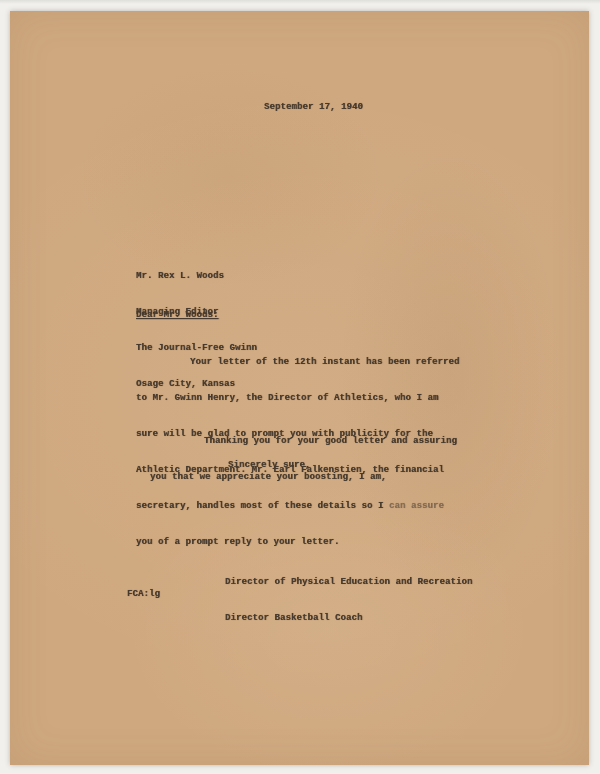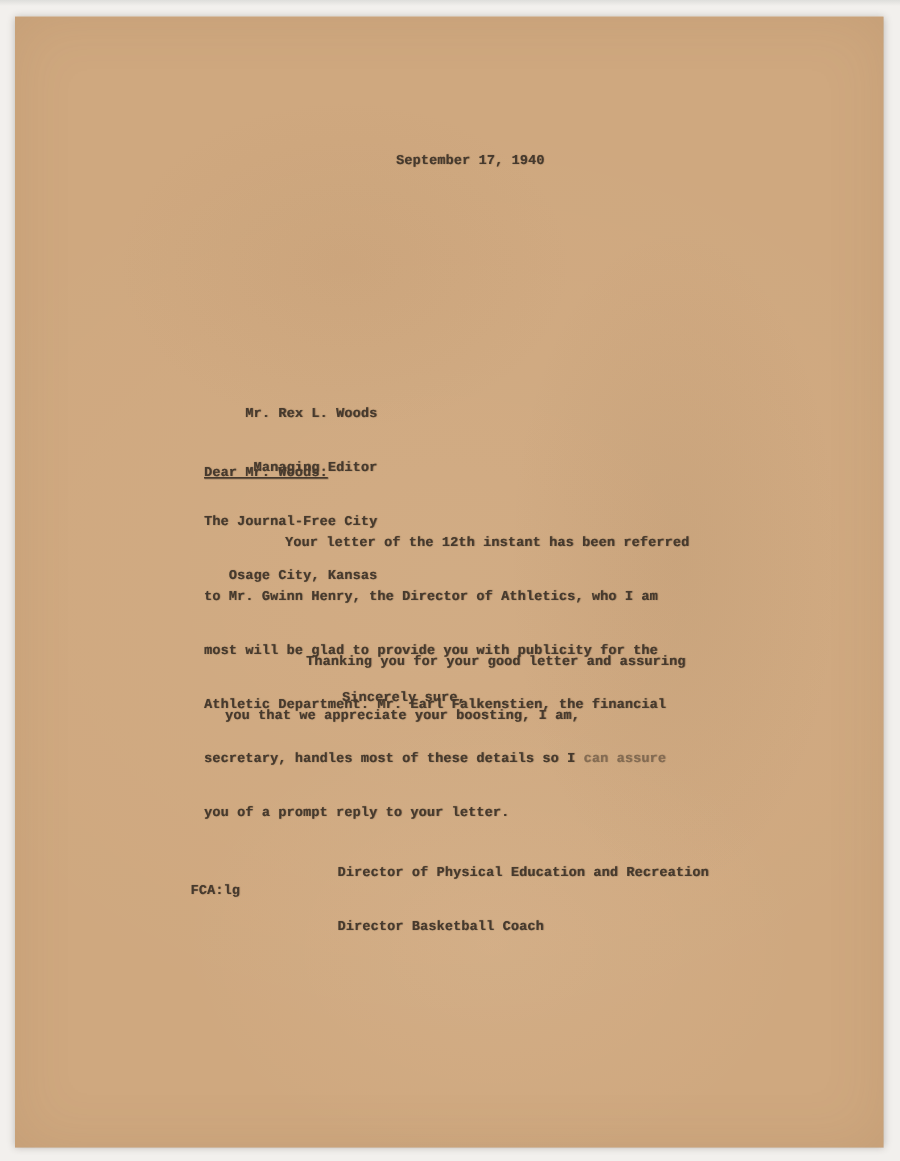"Mr. Rex L. Woods" .recipient { text-align: right -> none }
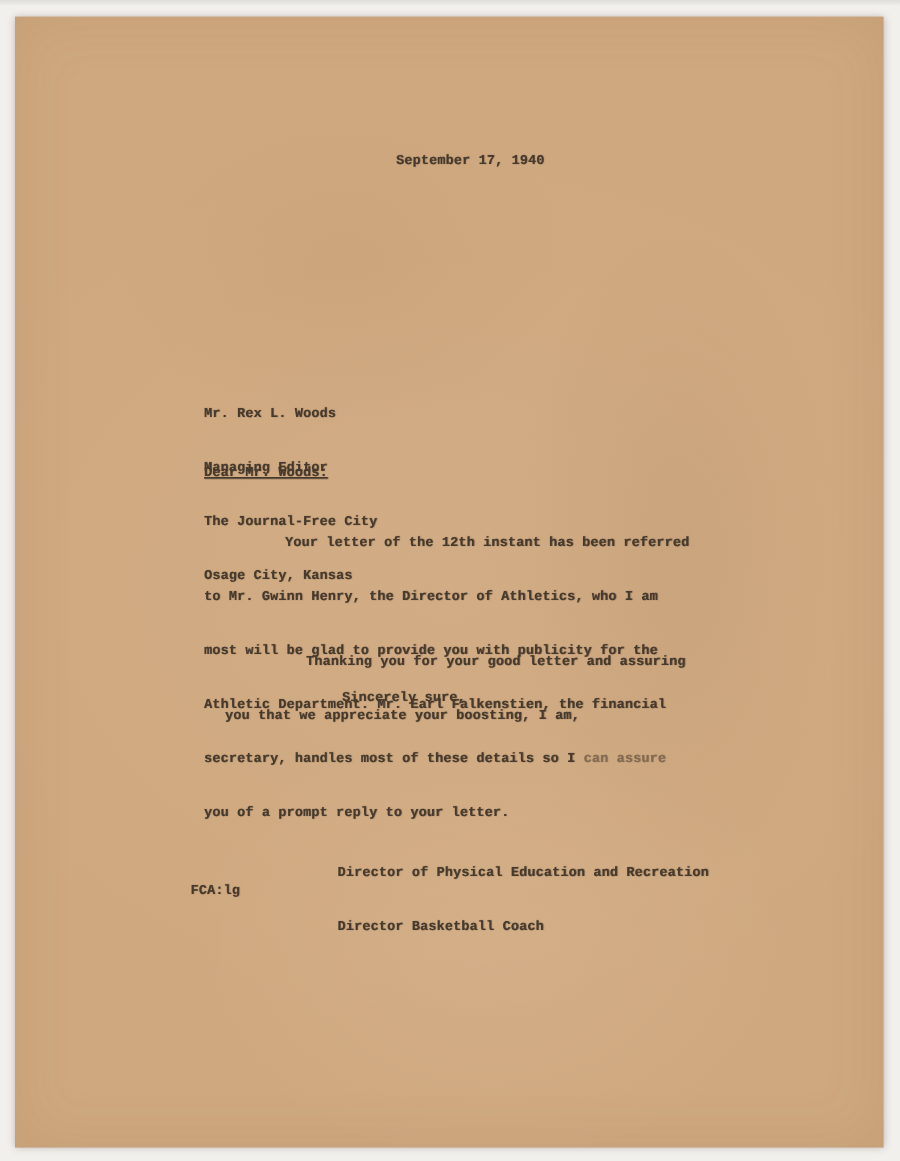"The Journal-Free City" div { text: City -> Gwinn }
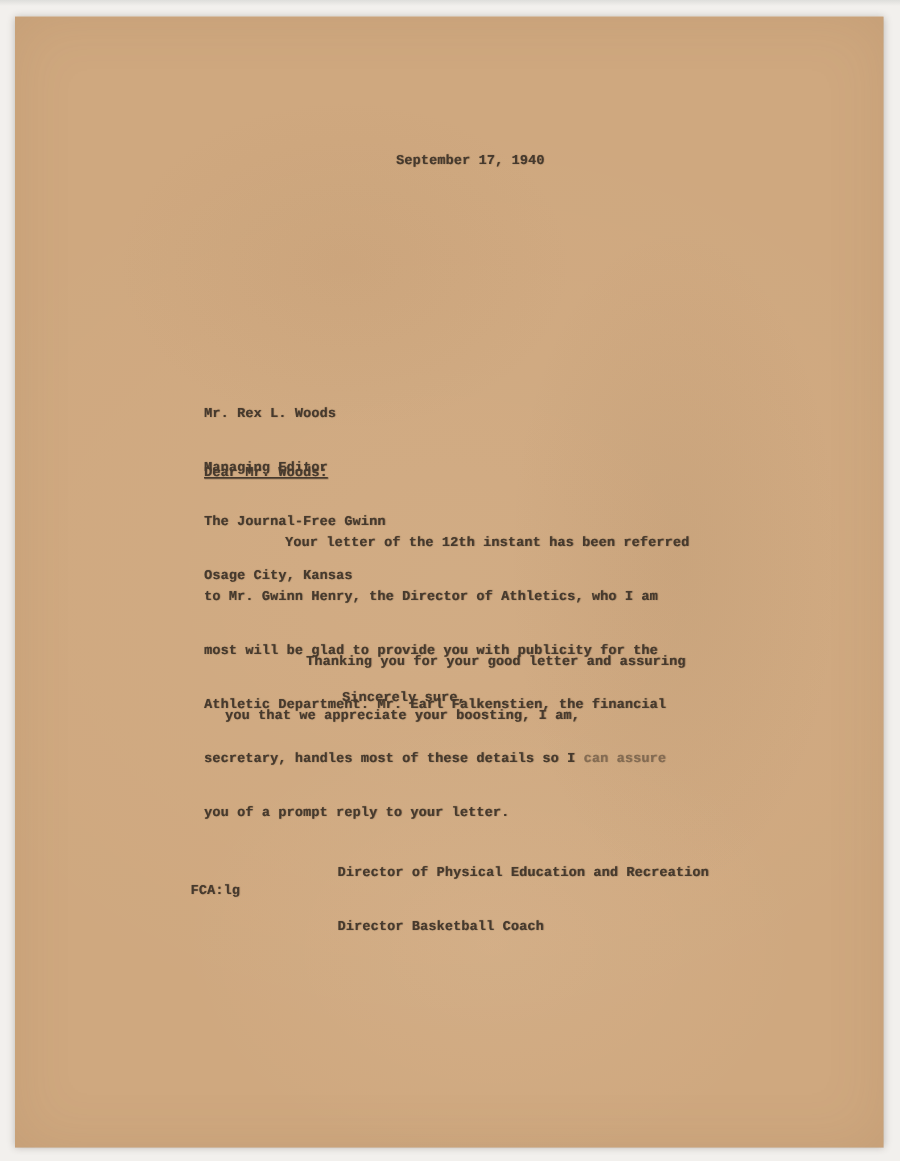"most will be glad to" div { text: most will be glad to provide -> sure will be glad to prompt }
